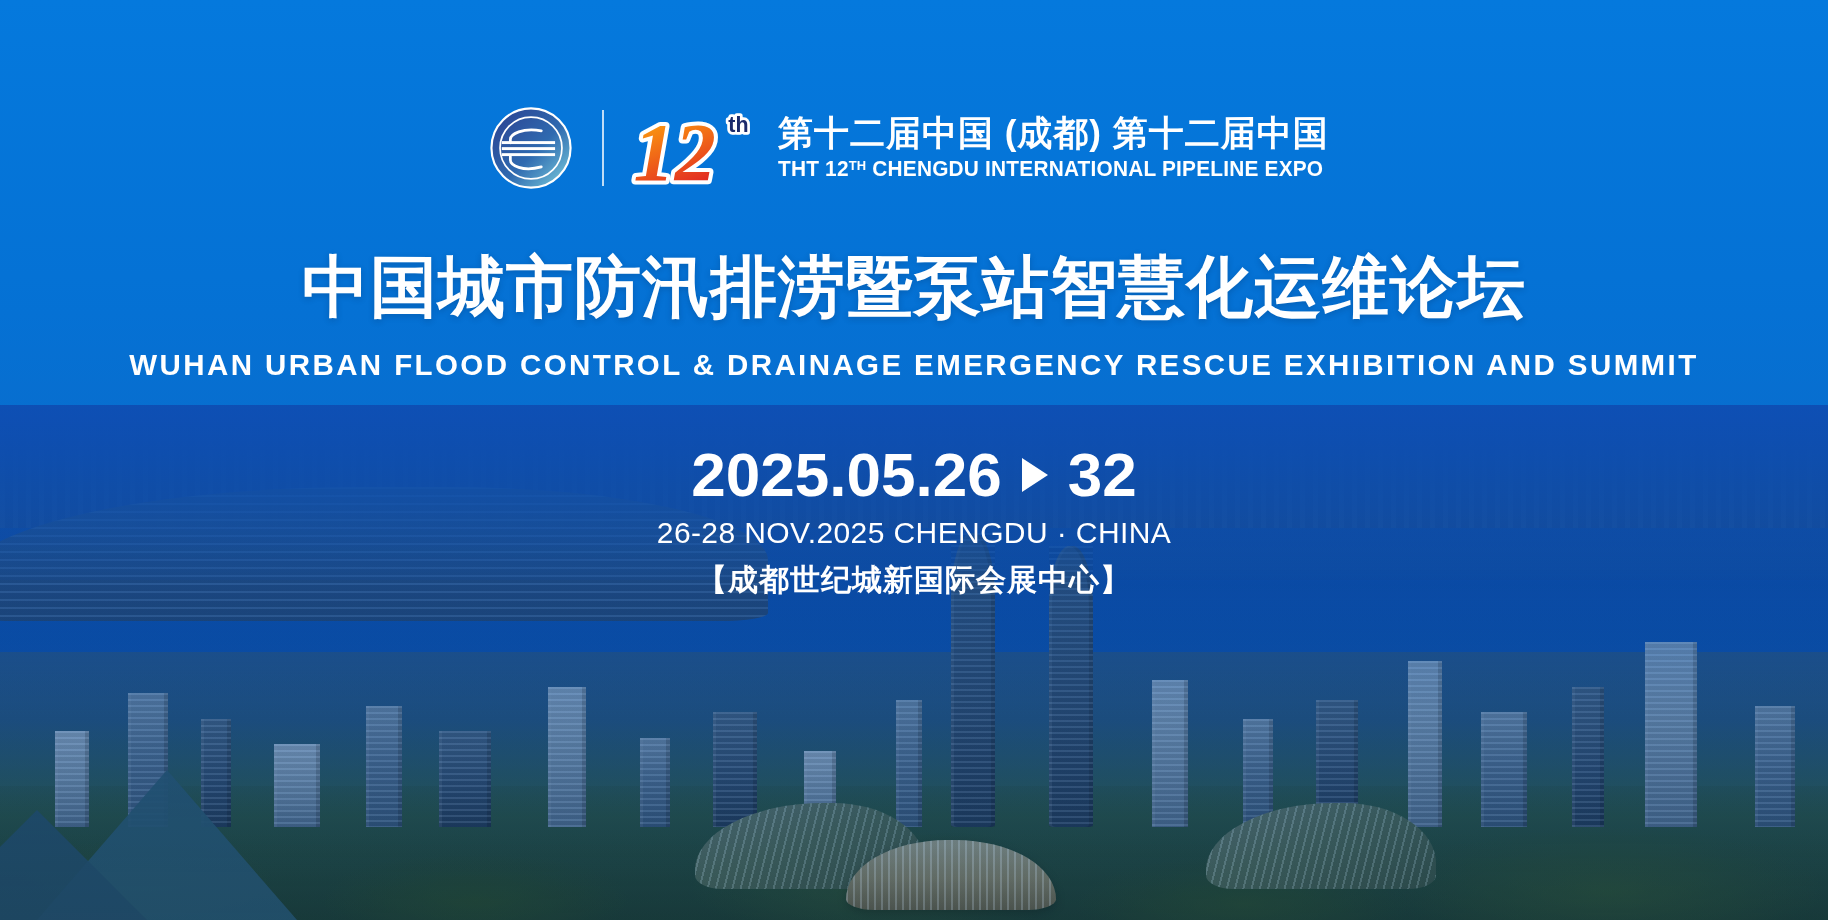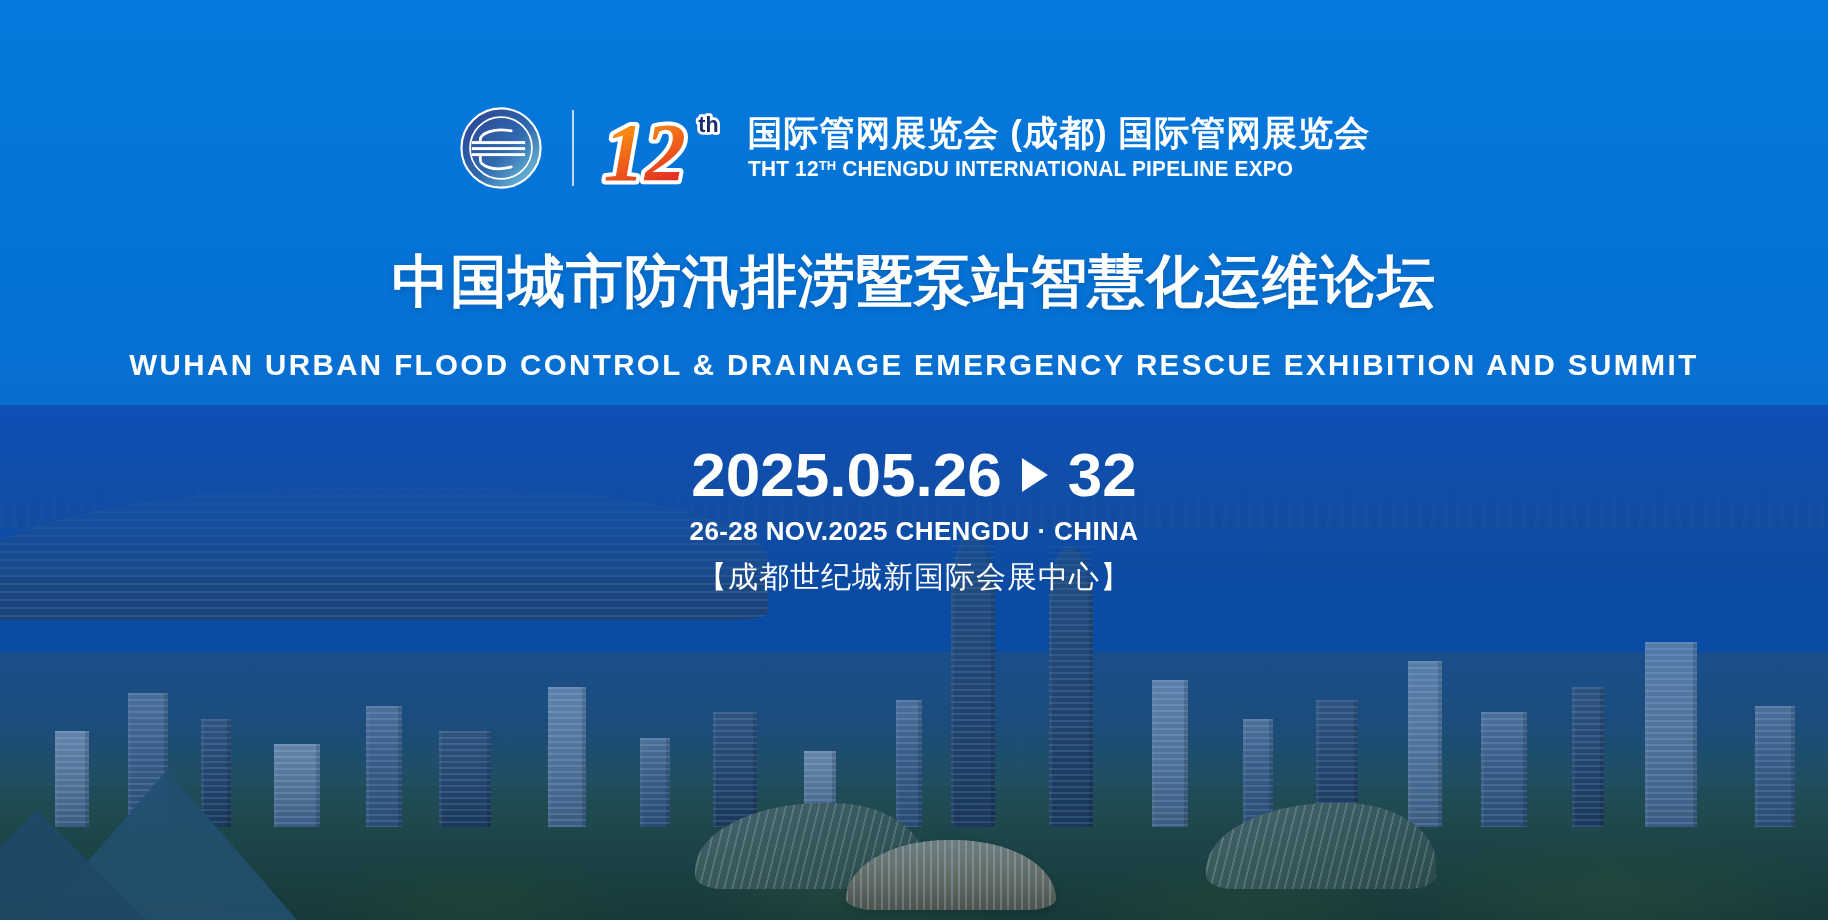"国际管网展览会 (成都) 国际管网展览会" span.cn-head { text: 国际管网展览会 (成都) 国际管网展览会 -> 第十二届中国 (成都) 第十二届中国 }
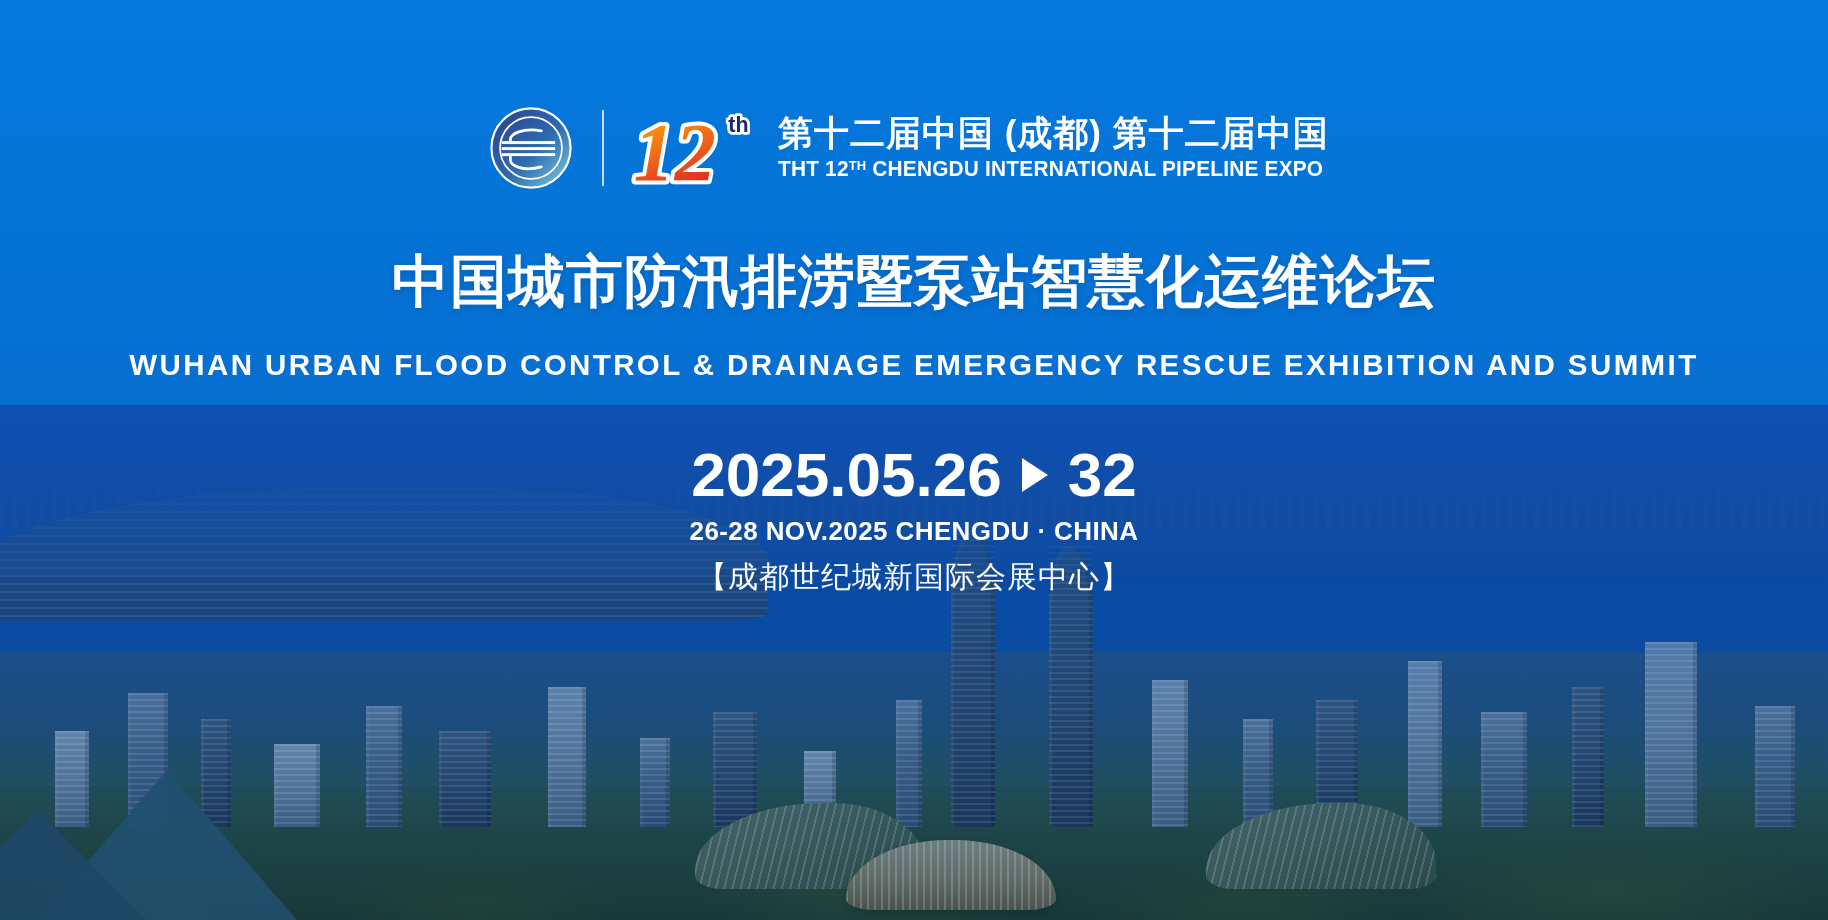"中国城市防汛排涝暨泵站智慧化运维论坛" .main-title { font-size: 57px -> 67px }
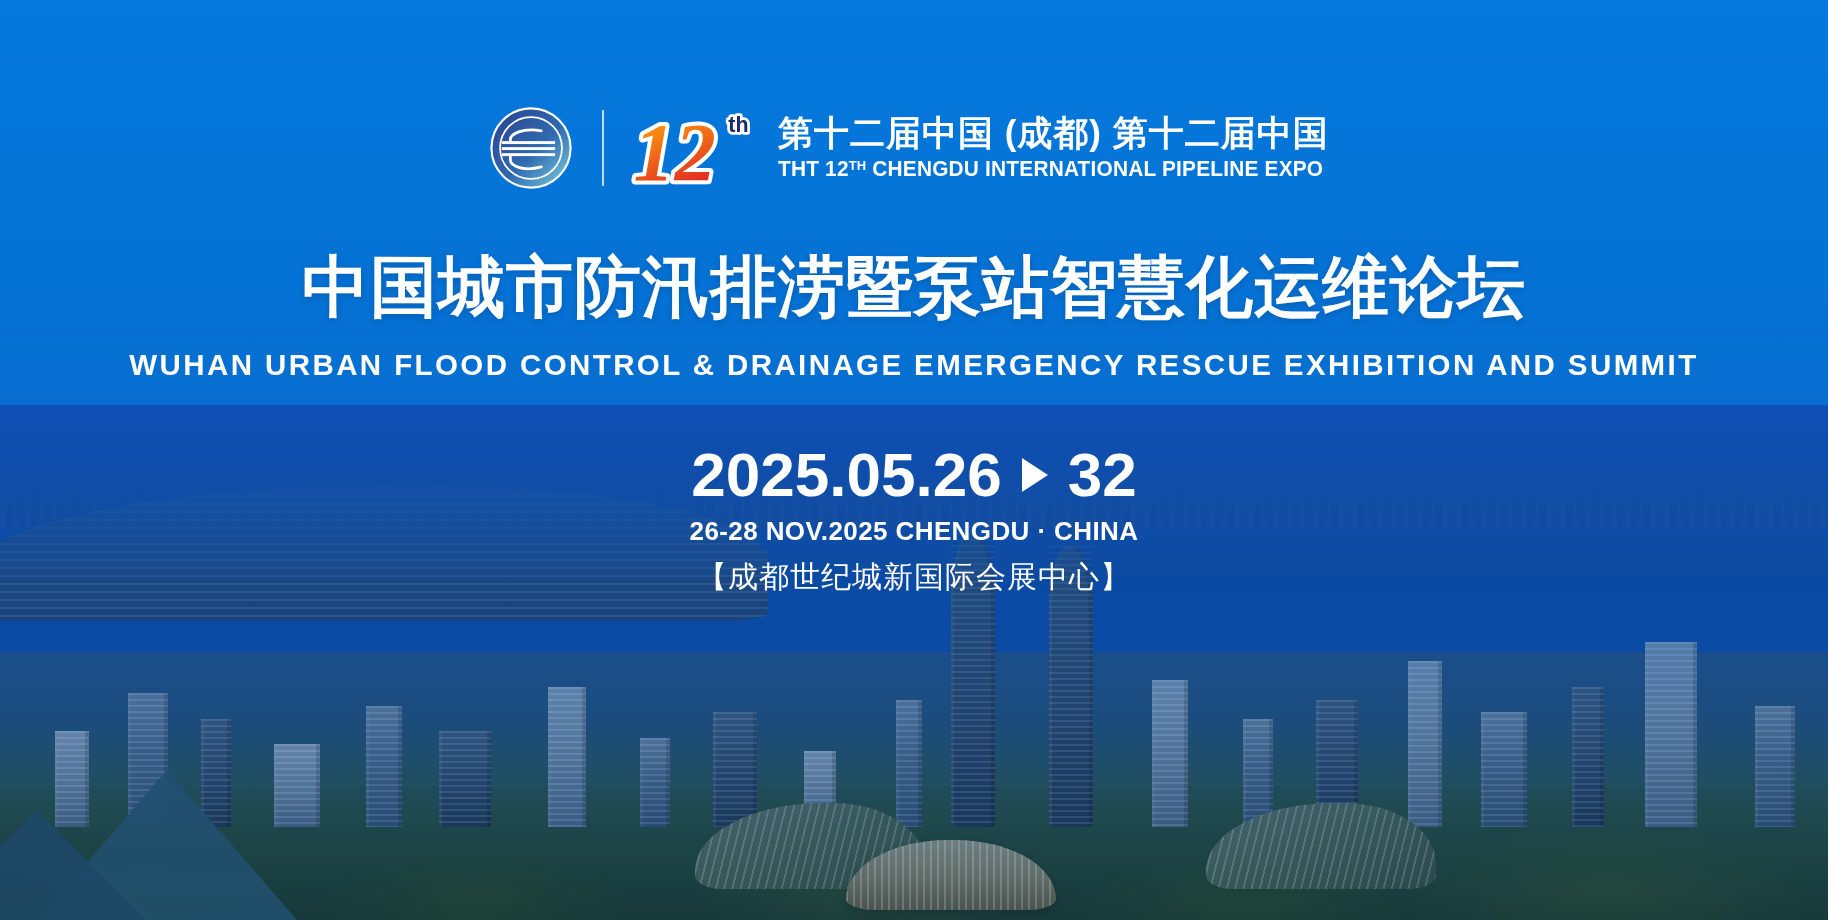"26-28 NOV.2025 CHENGDU · CHINA" .endate { font-size: 26px -> 30px; font-weight: bold -> normal }
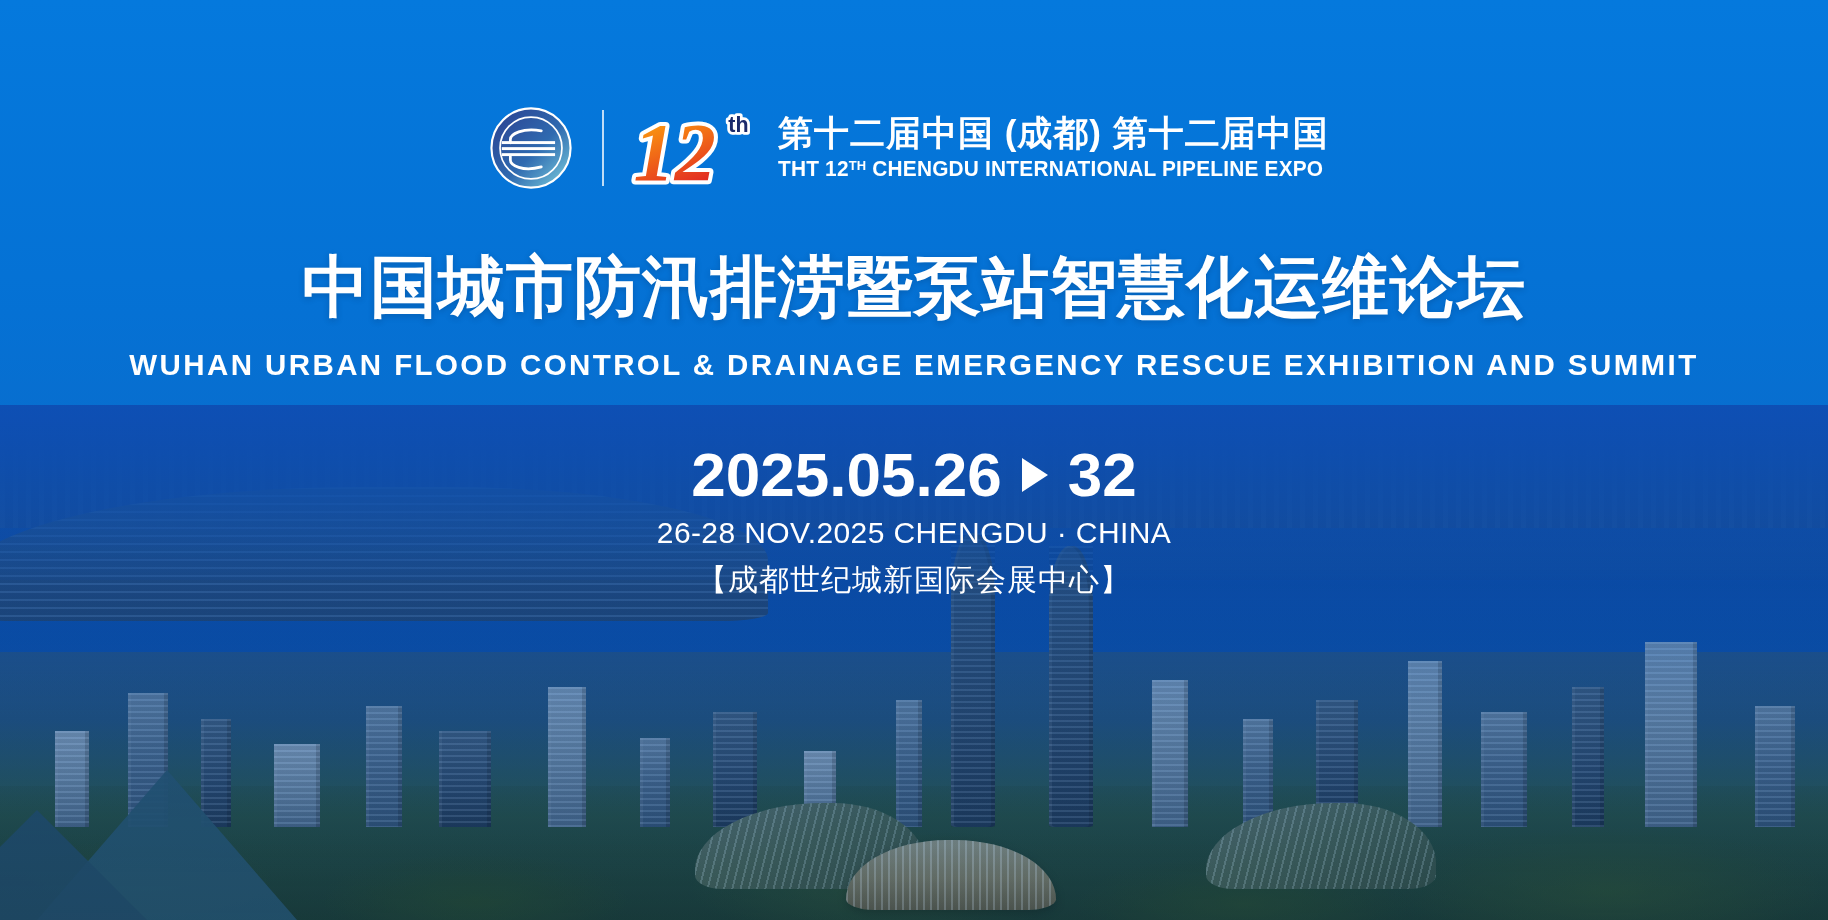"【成都世纪城新国际会展中心】" .venue { font-weight: normal -> bold }
